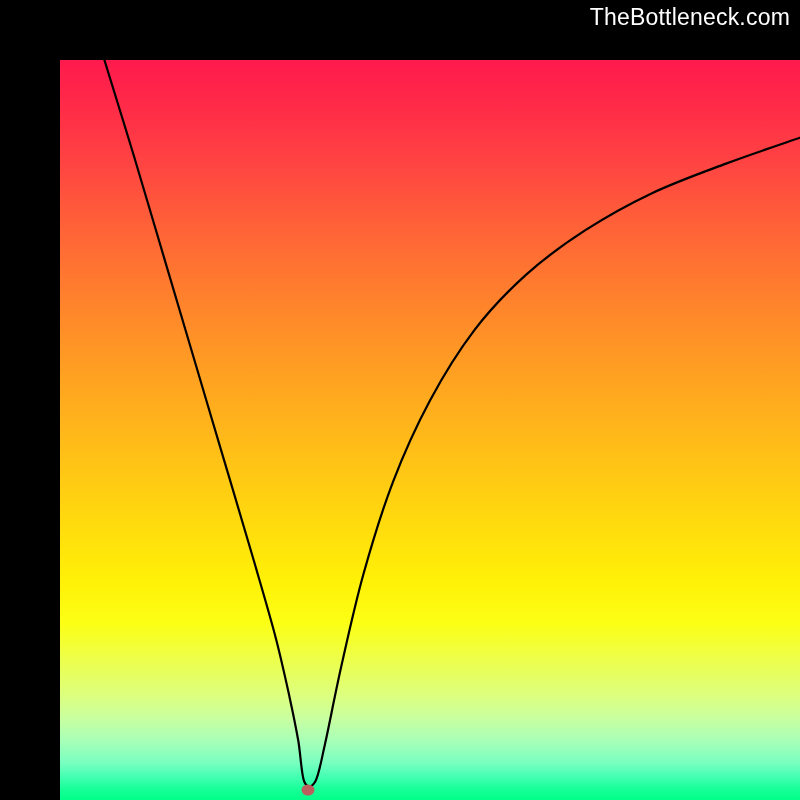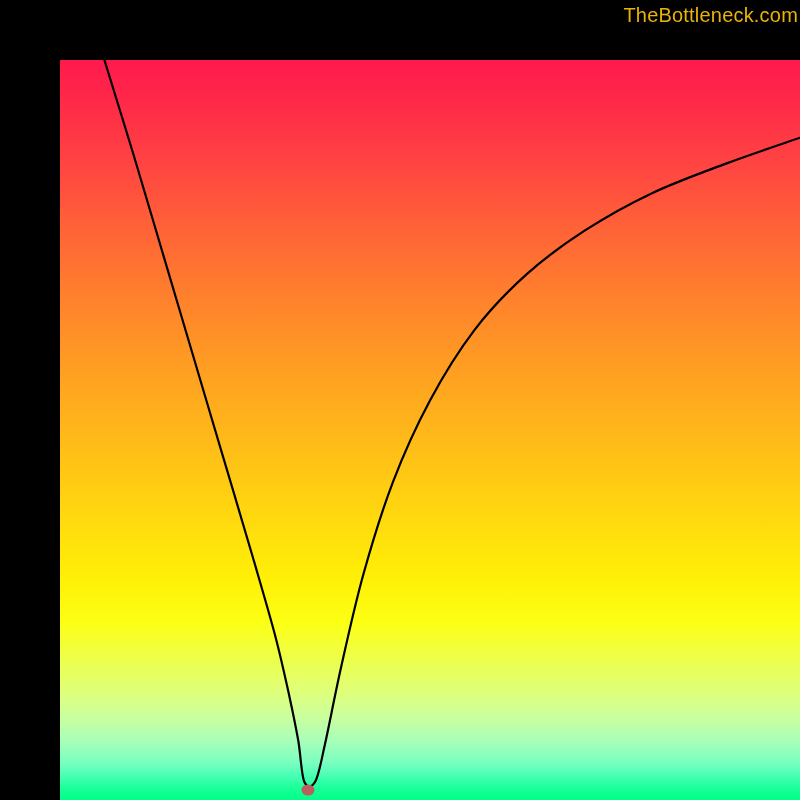"TheBottleneck.com" .watermark { color: #eab308 -> #ffffff; font-size: 20px -> 23px; right: 2px -> 10px }
